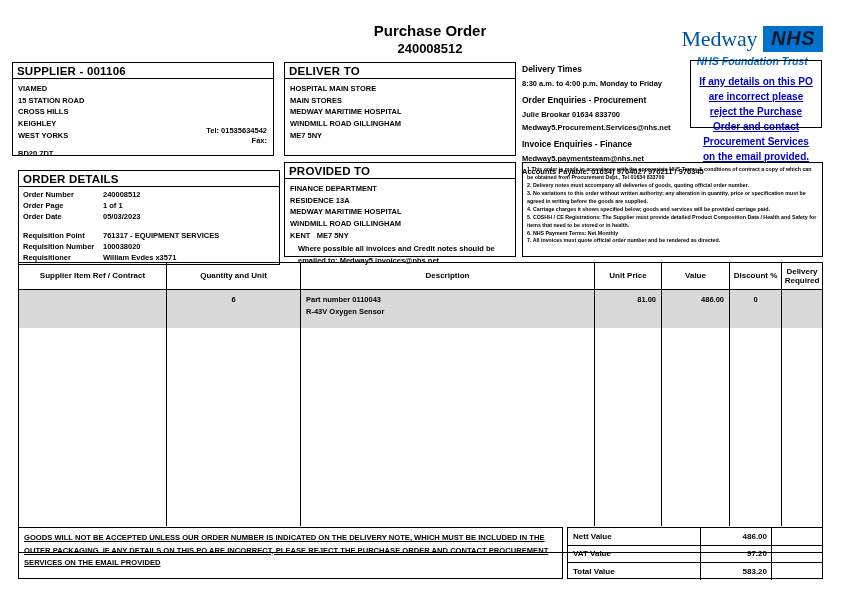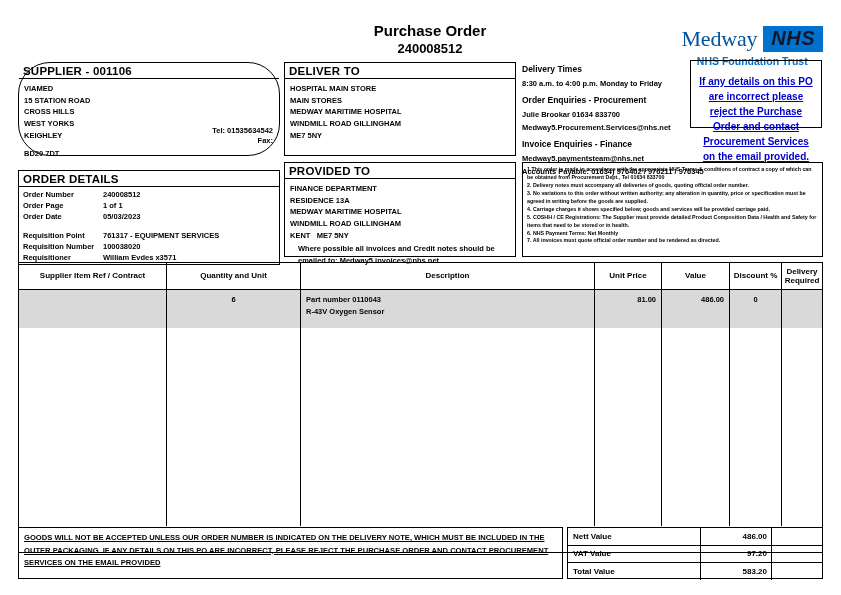"NHS Foundation Trust" .brand-sub { font-style: none -> italic }
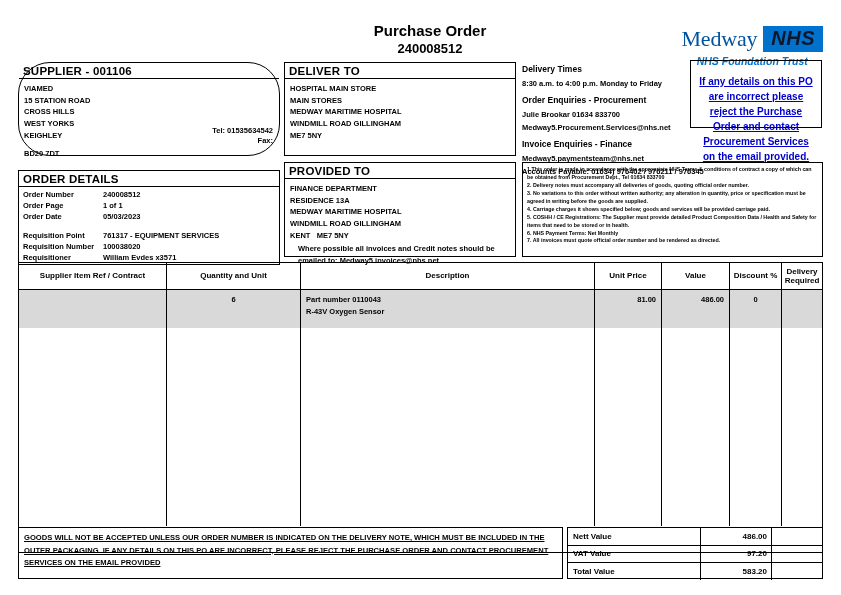"SUPPLIER - 001106" #supplier { border-radius: 32px -> none; left: 18px -> 12px }
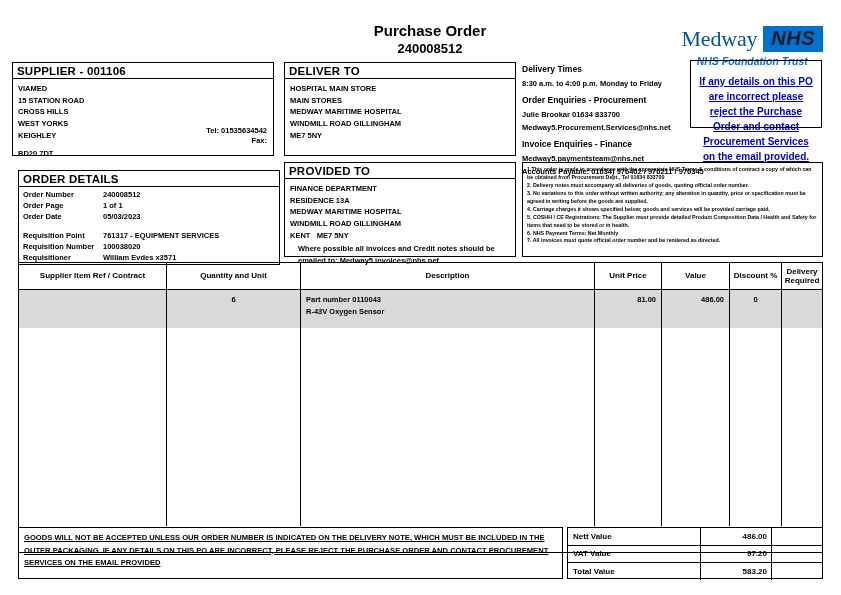"WEST YORKS" div.line { order: before "KEIGHLEY" -> after "KEIGHLEY" }
